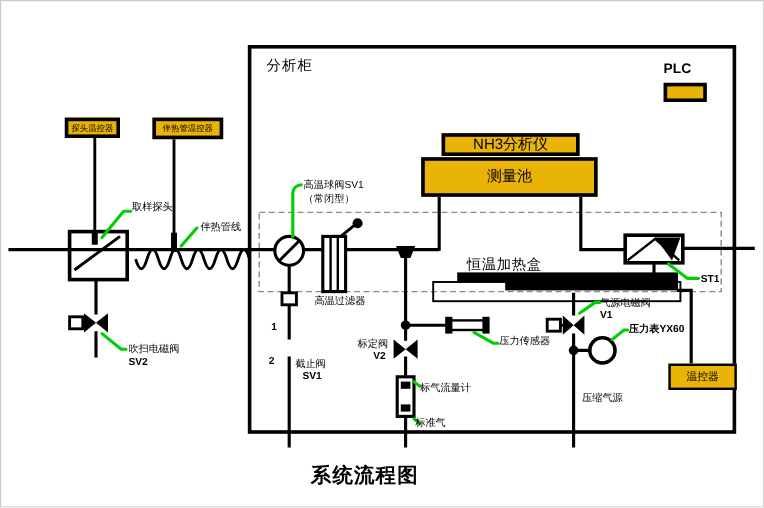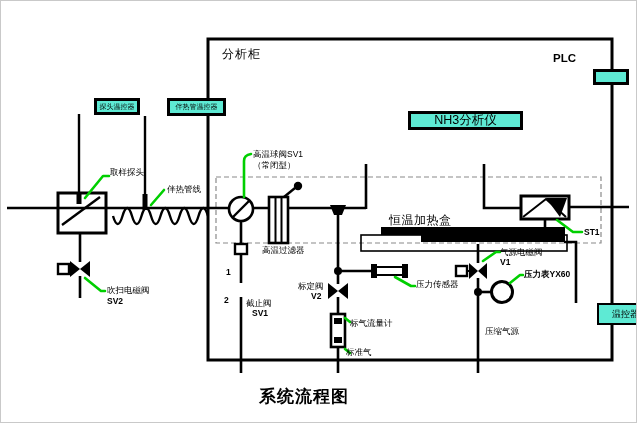"NH3分析仪" .box { background: #5eead4 -> #eab308; margin-left: 40px -> none }
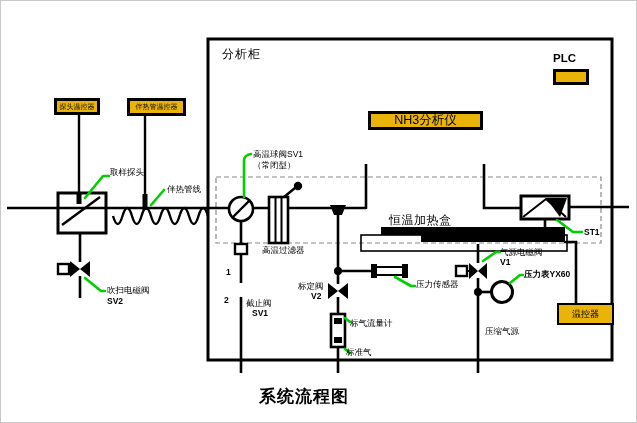"测量池" div.box { html: none -> <div> <span>测量池</span> </div> }
